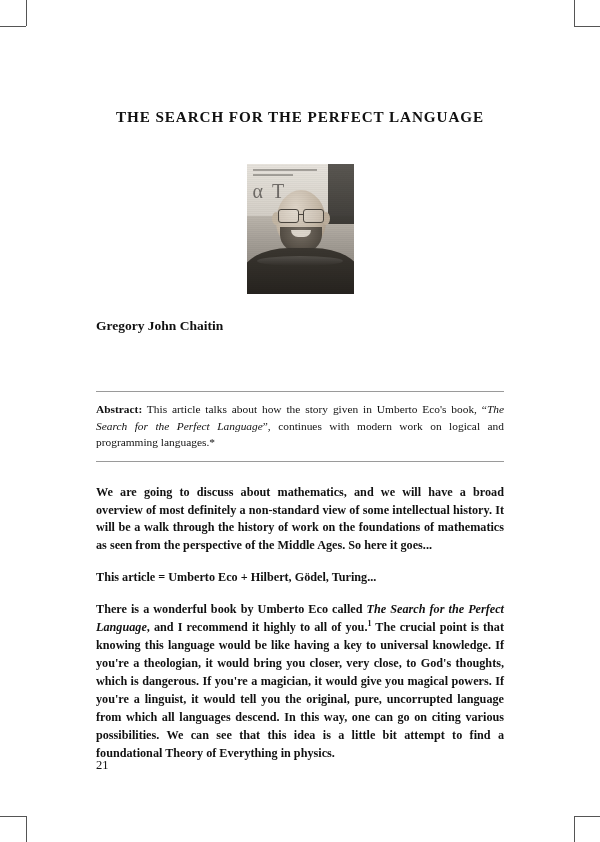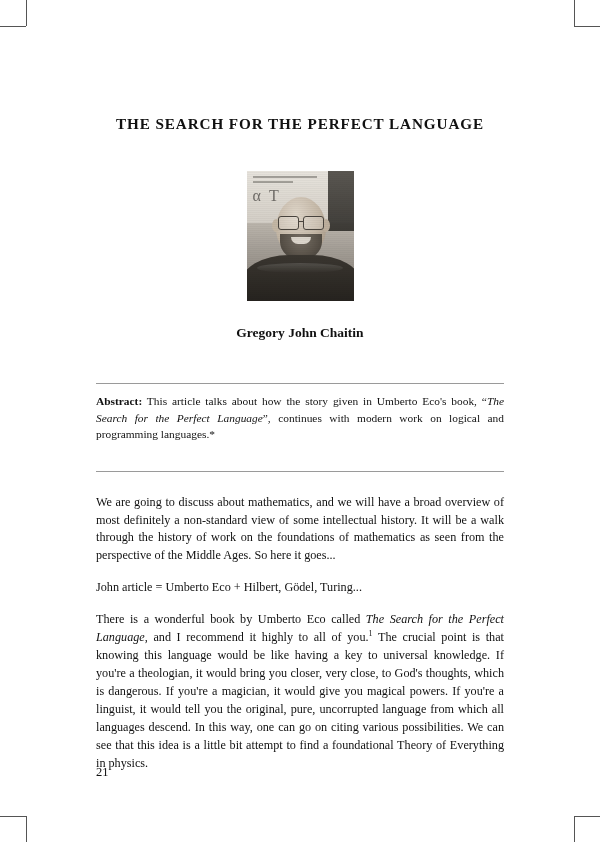"THE SEARCH FOR THE PERFECT" .page { top: 103px -> 96px }
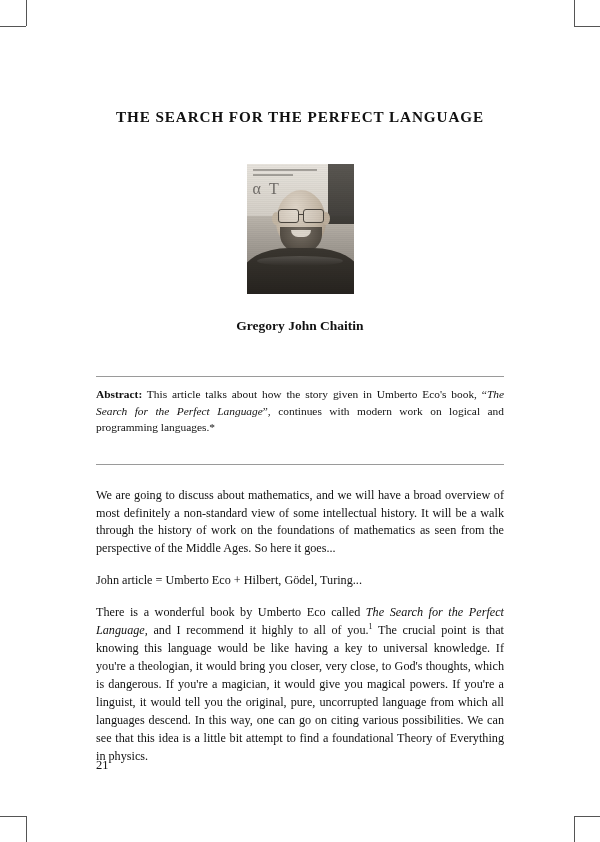"α T" .ph-poster .big { font-size: 16px -> 20px }
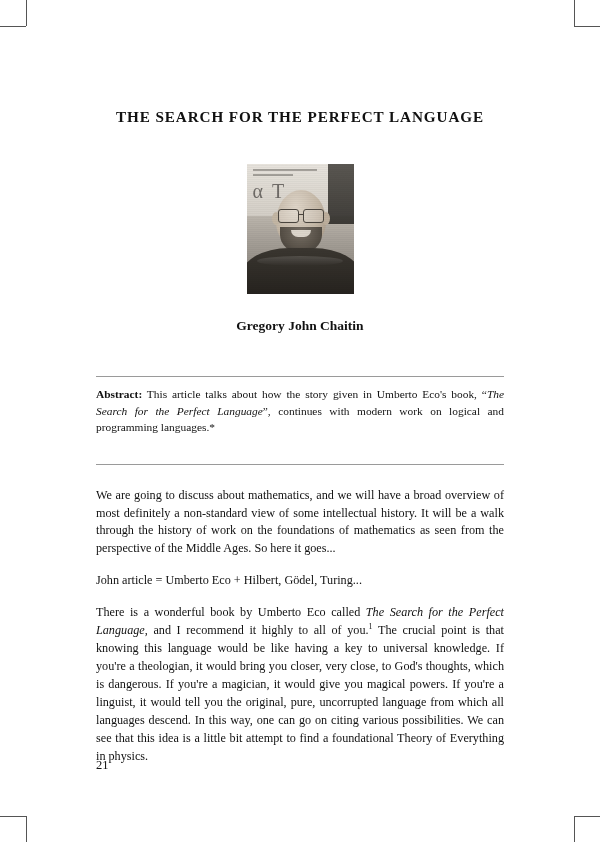"Gregory John Chaitin" .author { text-align: center -> none }
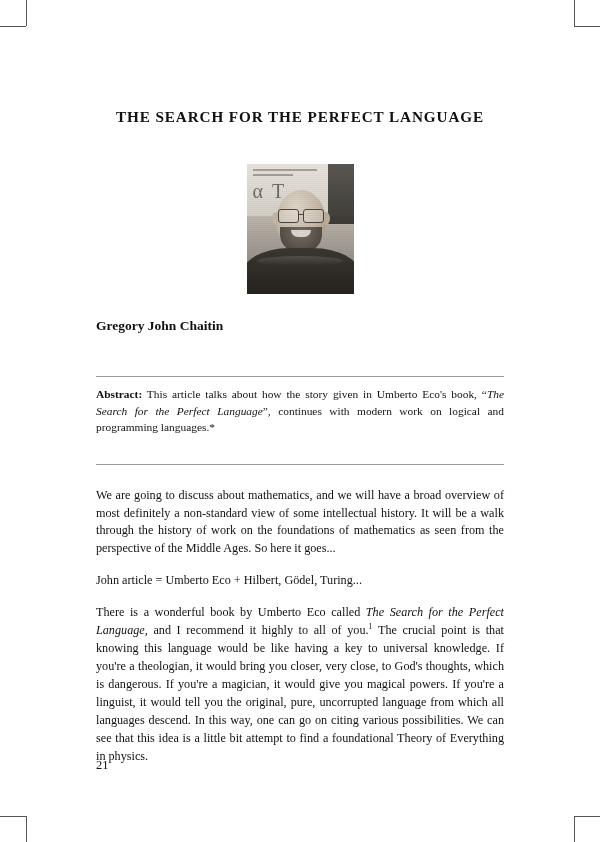"Abstract: This article talks about" .abstract { margin-top: 42px -> 57px; padding: 9px 0 28px 0 -> 9px 0 10px 0 }
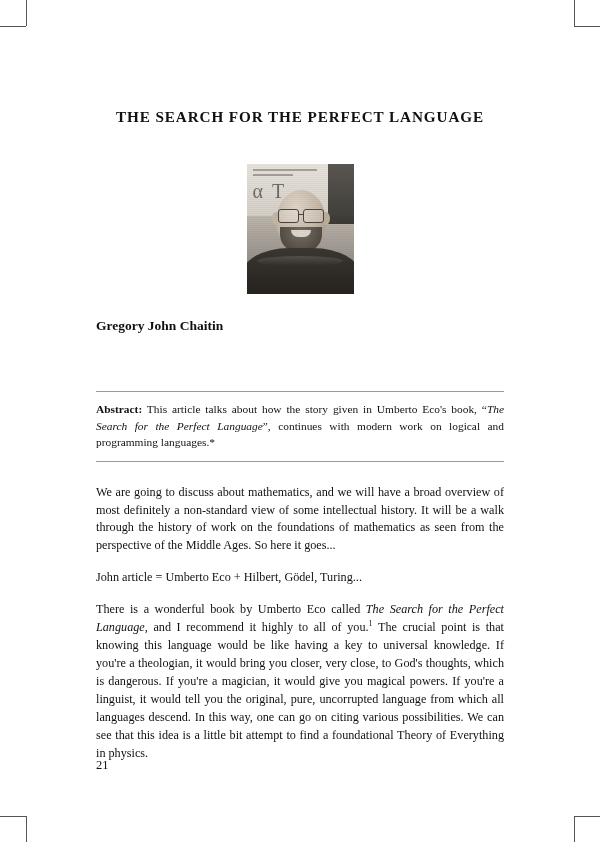"We are going to discuss" .body-text p { font-weight: none -> bold }
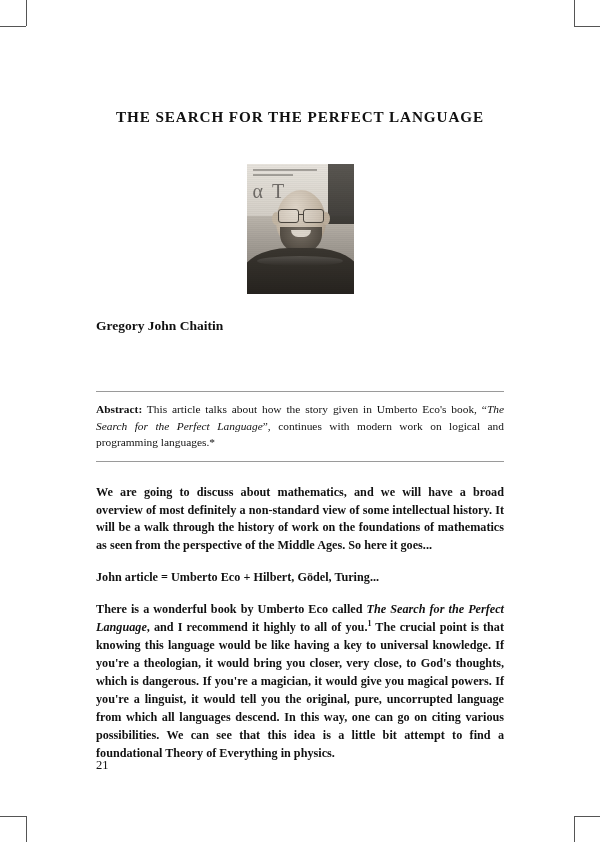"John article = Umberto Eco" p { text: John -> This }
